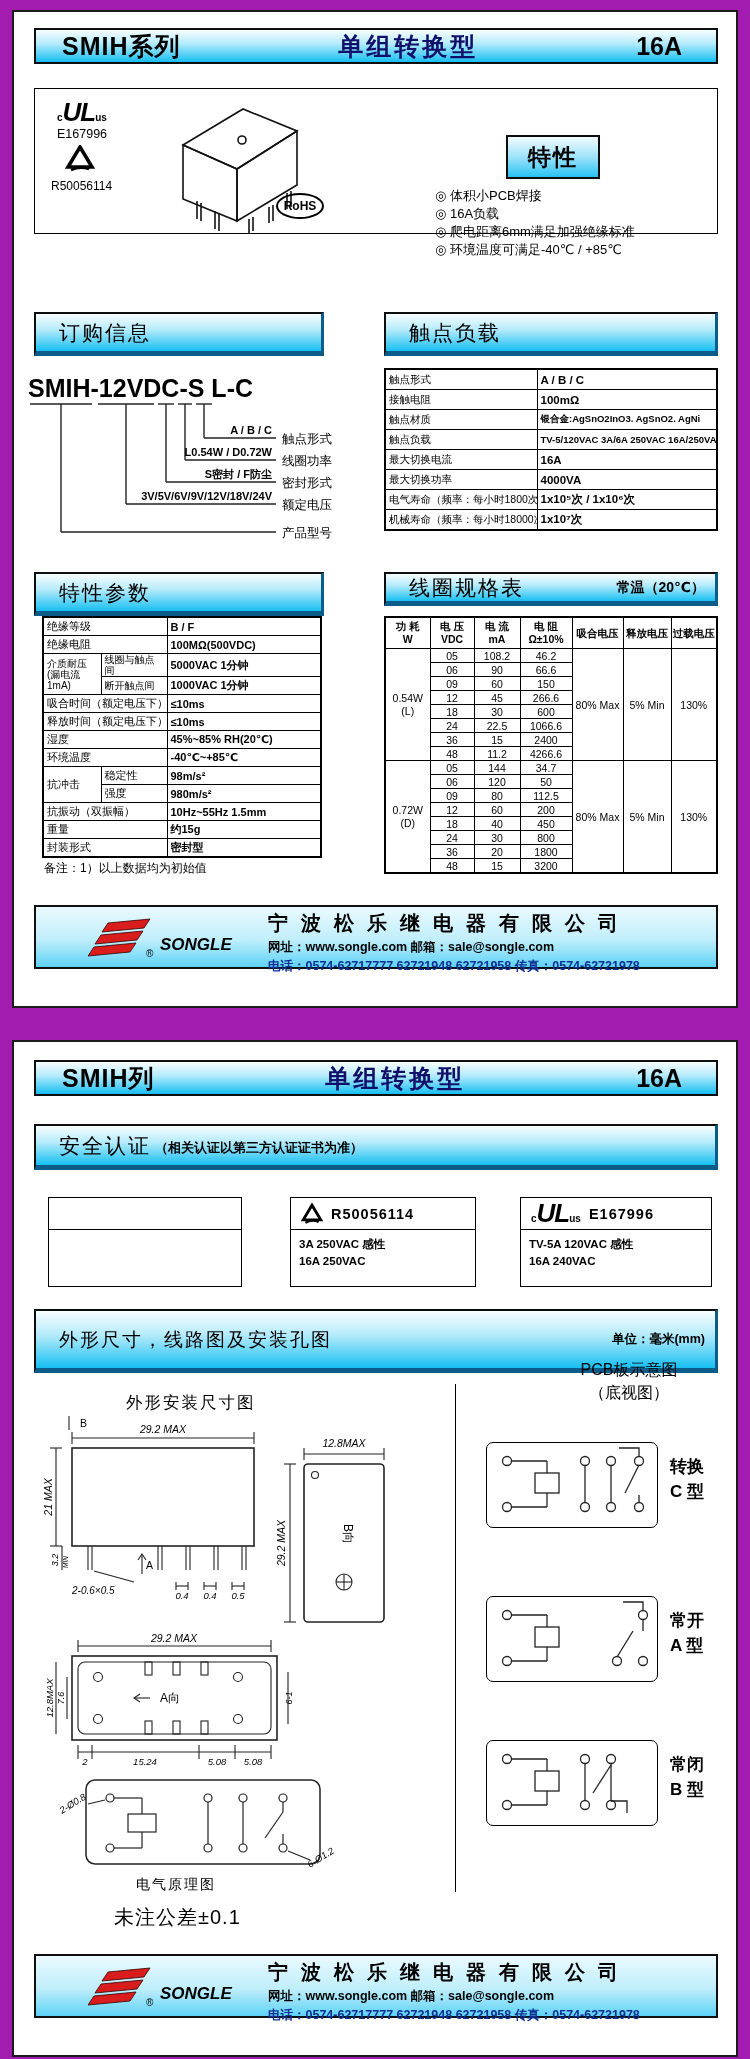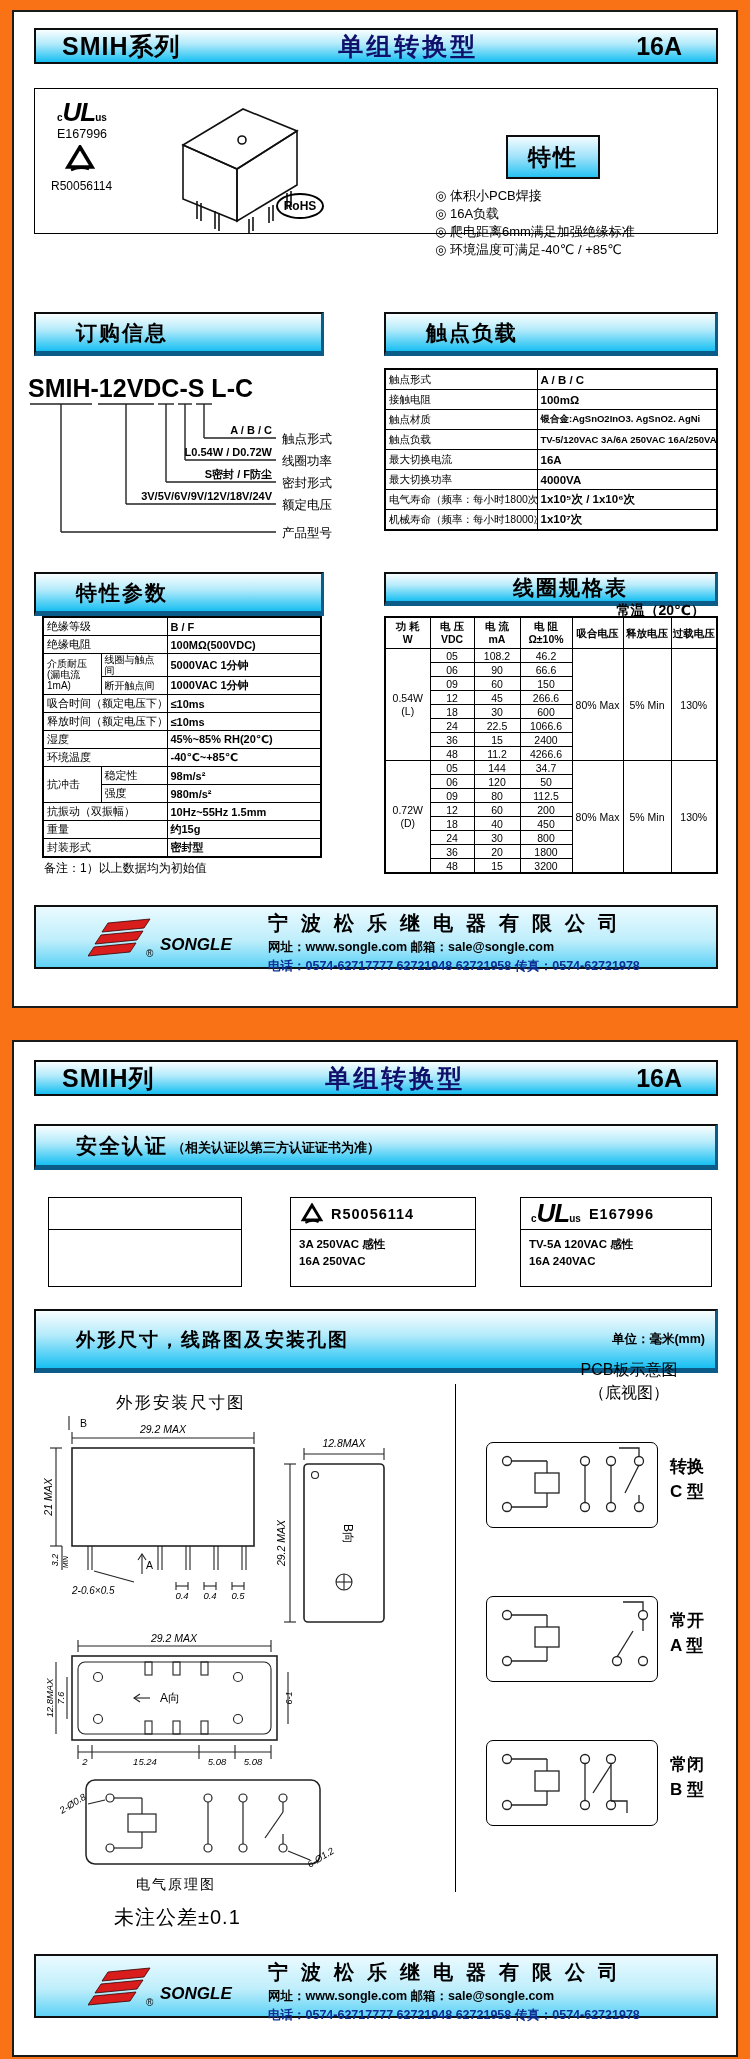"SMIH系列" #canvas { background: #f97316 -> #a21caf }
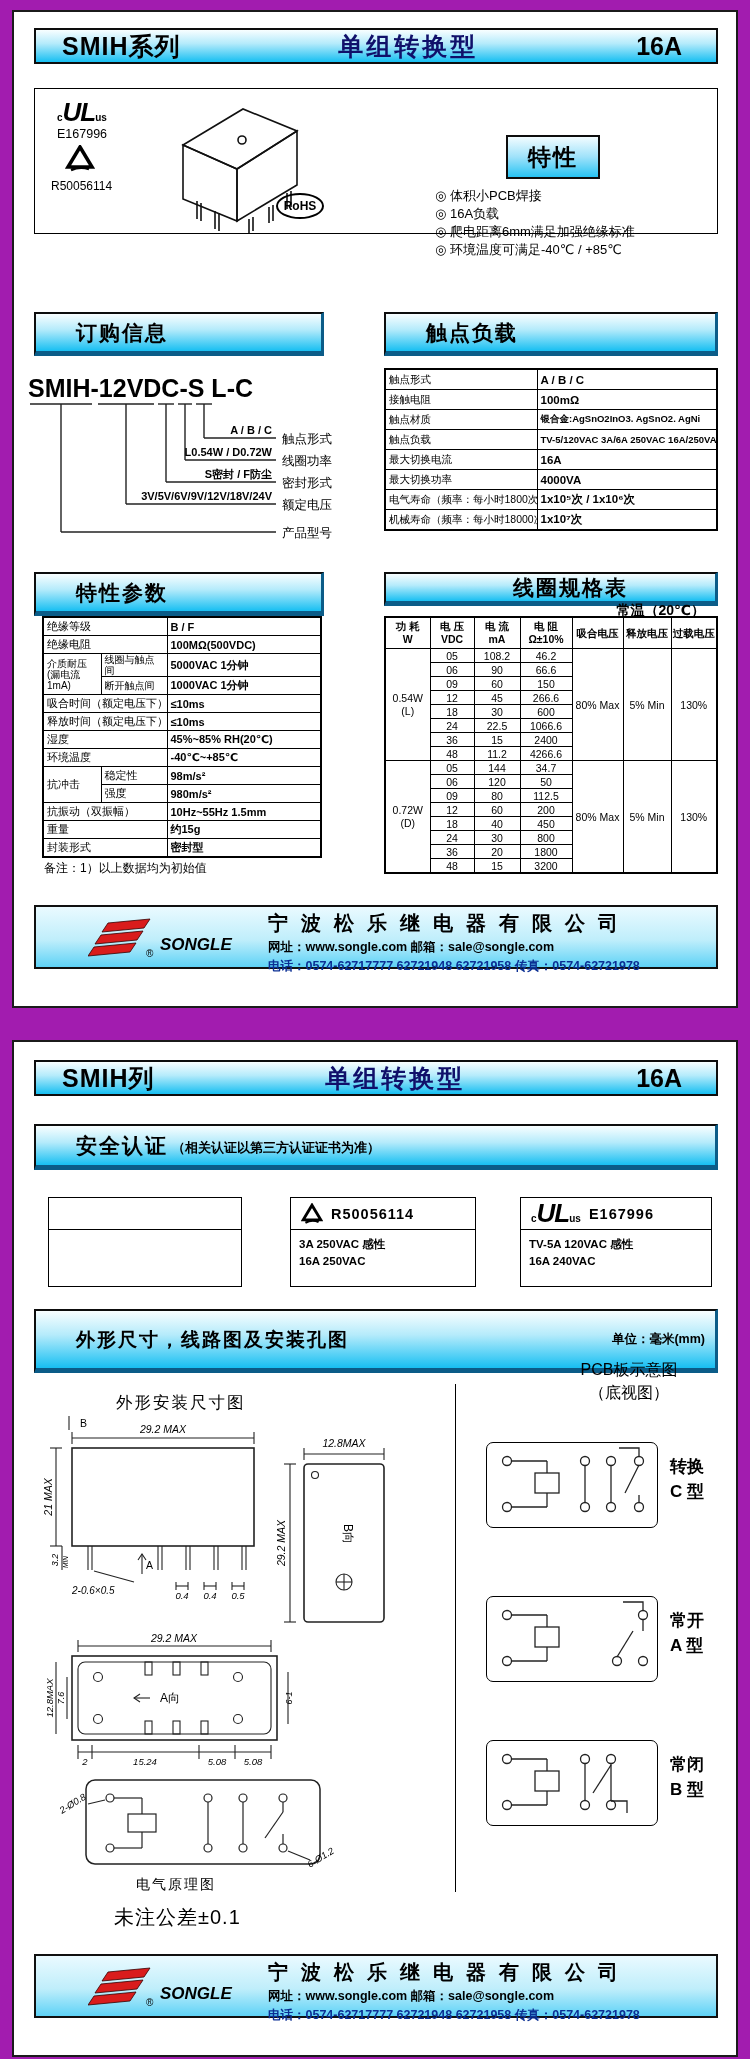"订购信息" .sec-title { font-weight: bold -> normal; margin-left: 28px -> none; padding-left: 12px -> 23px }
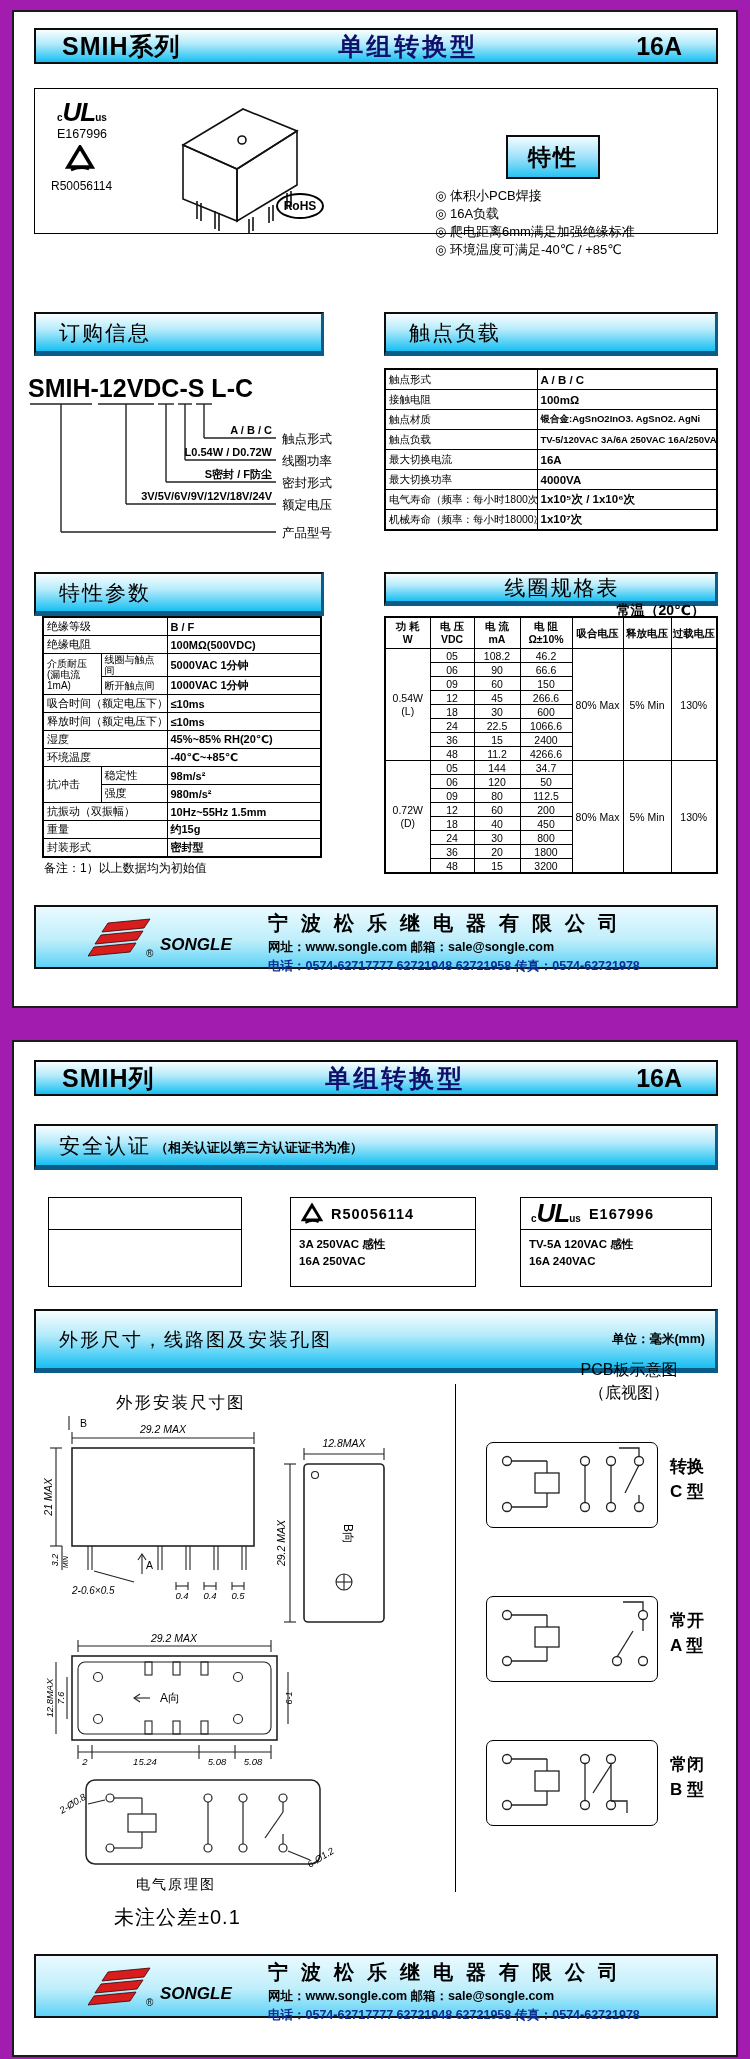"线圈规格表" div.abs { flex-direction: column -> none }
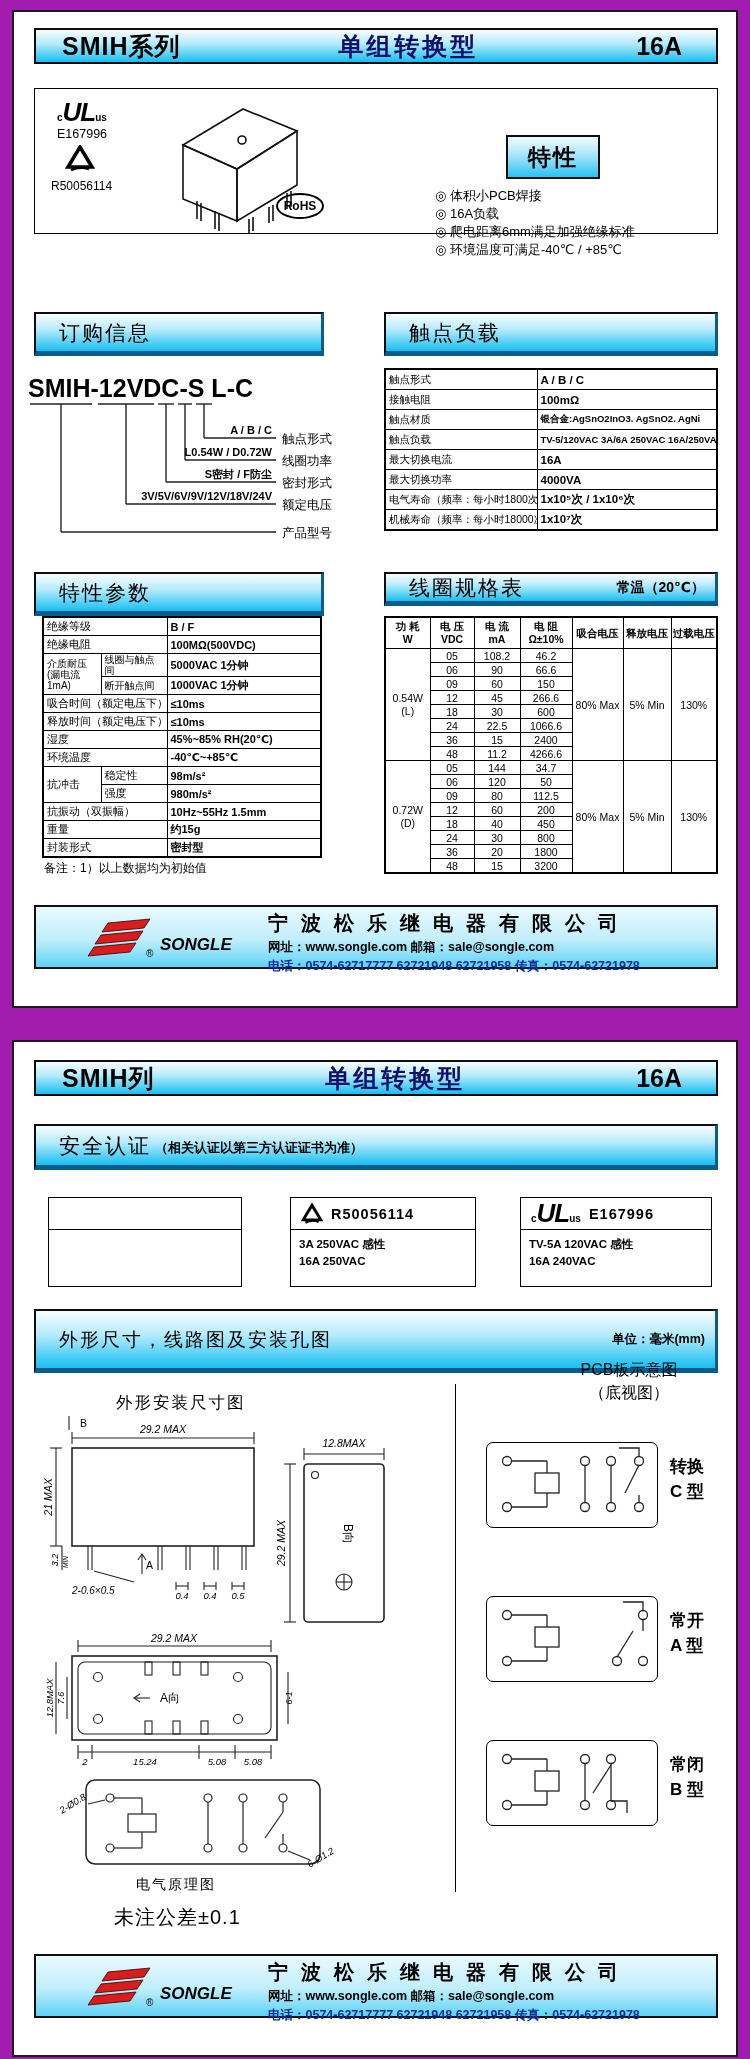"外形安装尺寸图" div.abs { left: 102px -> 112px }
